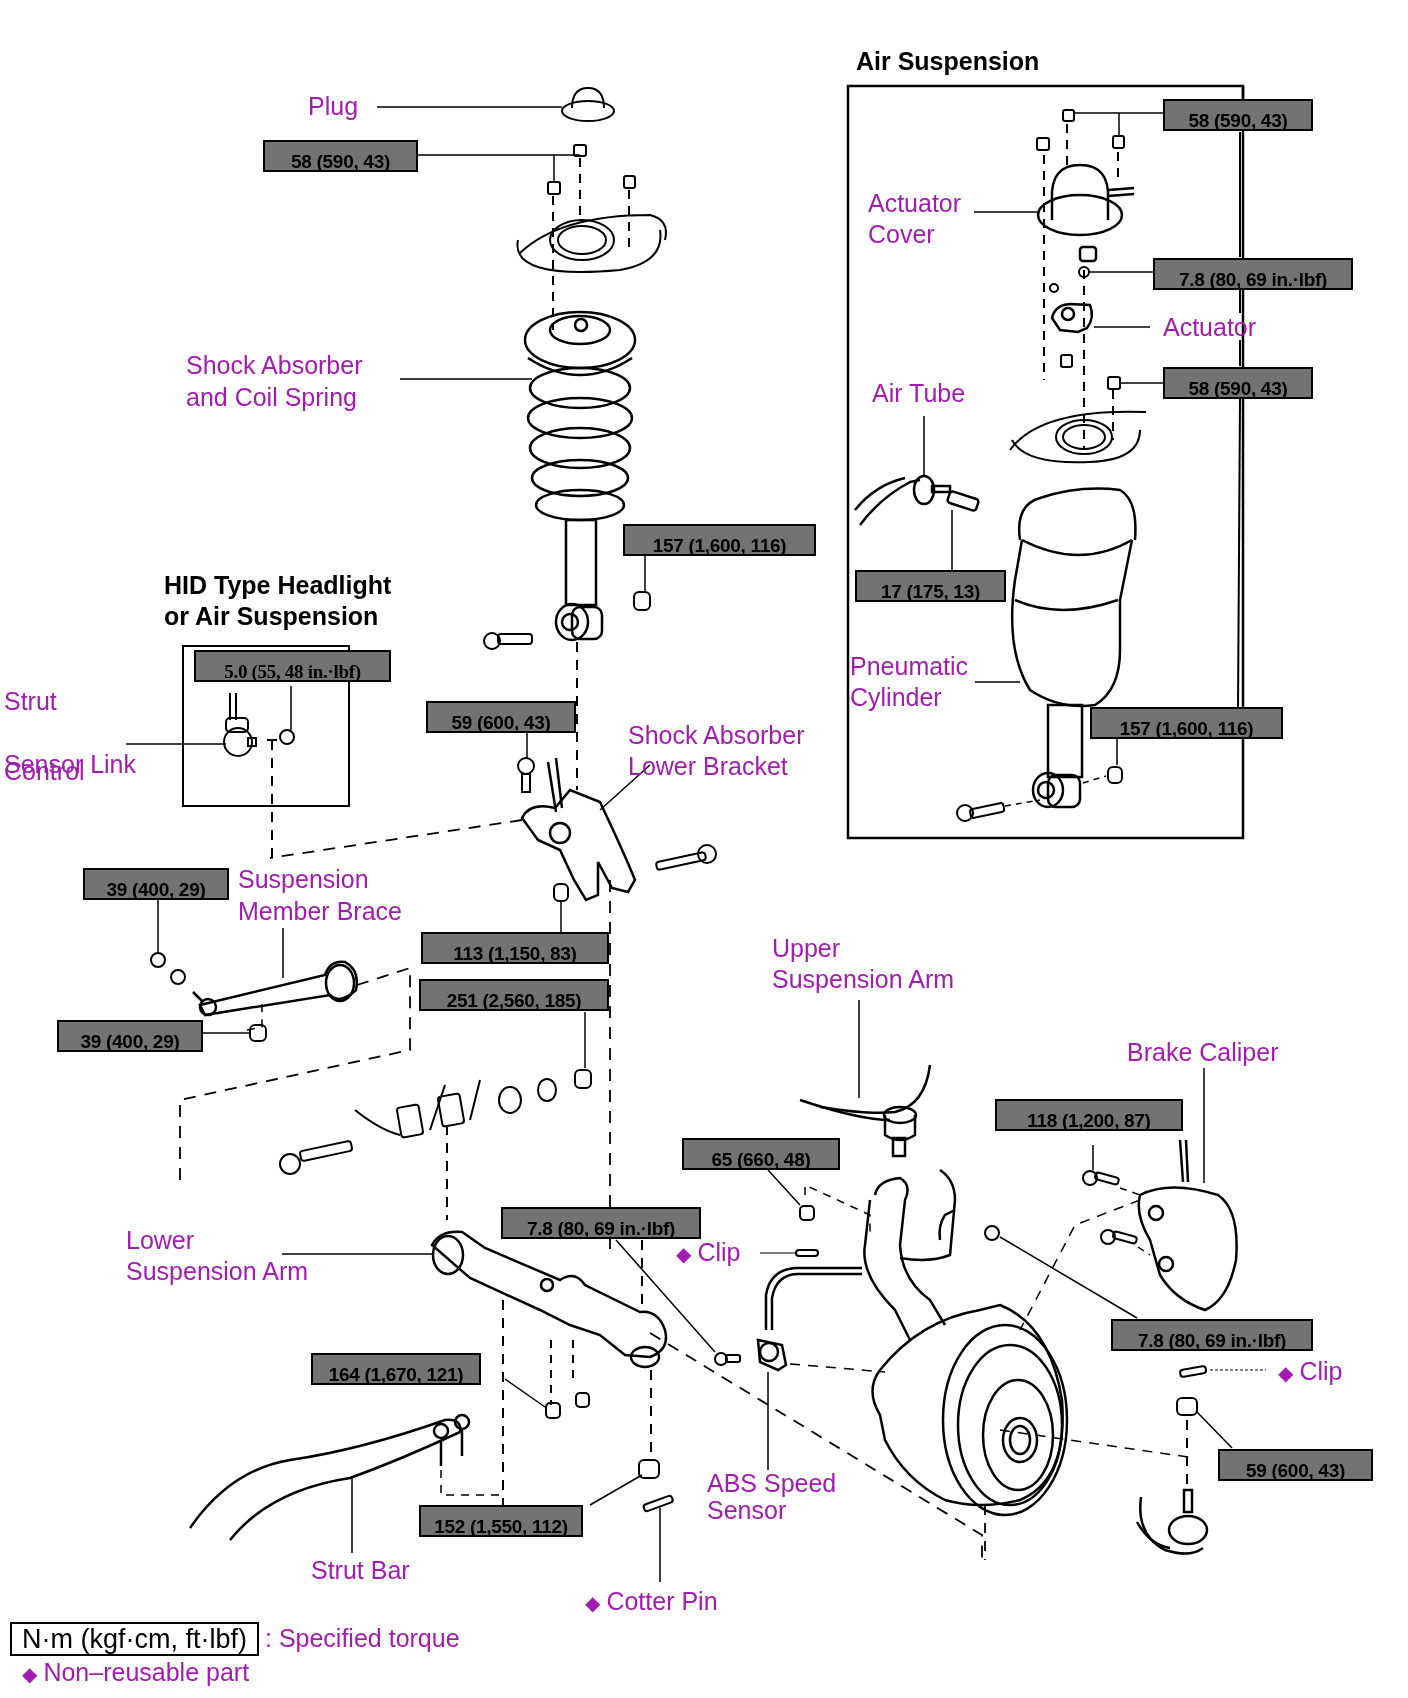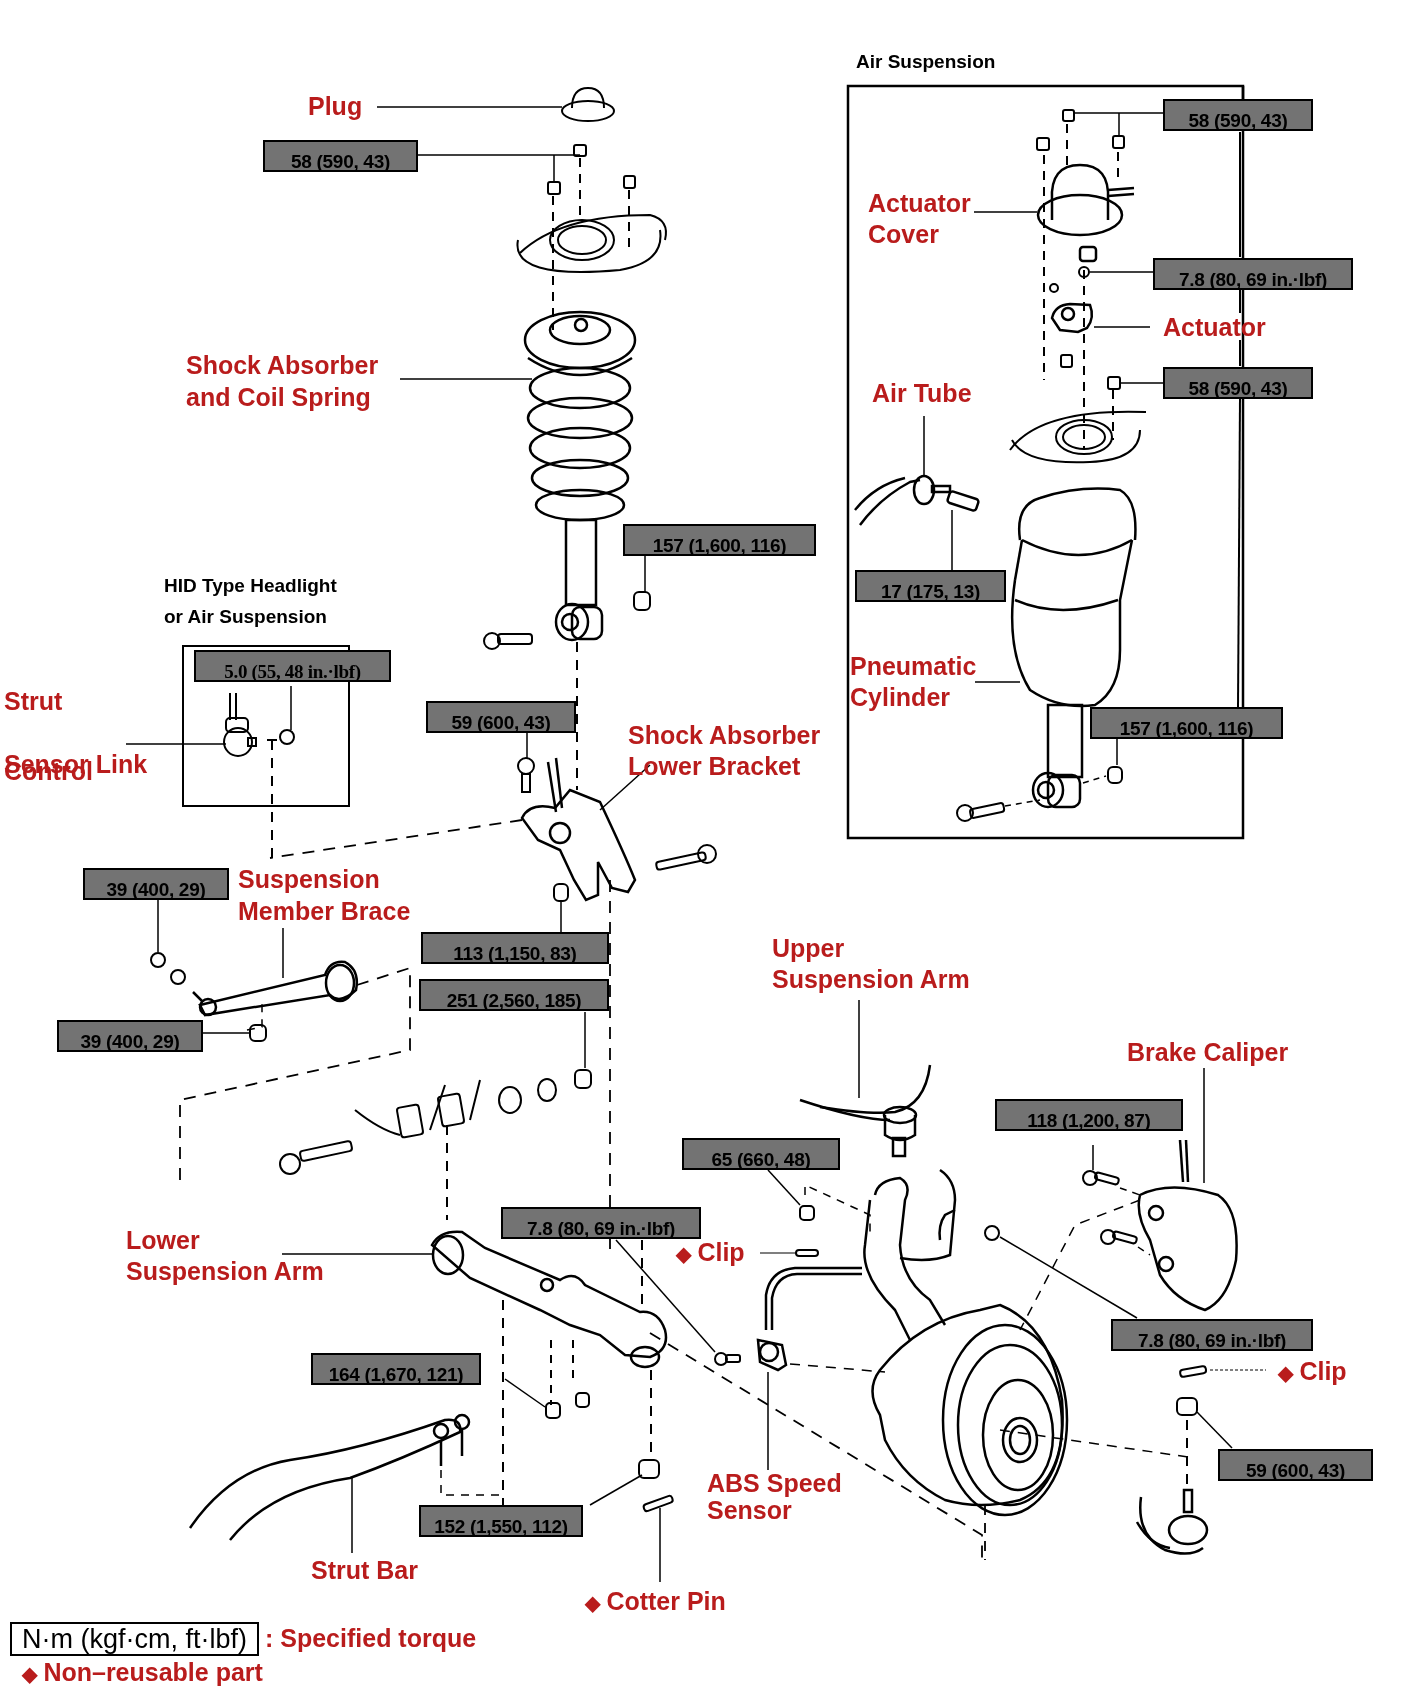"Air Suspension" .hdr { font-size: 19px -> 25px }
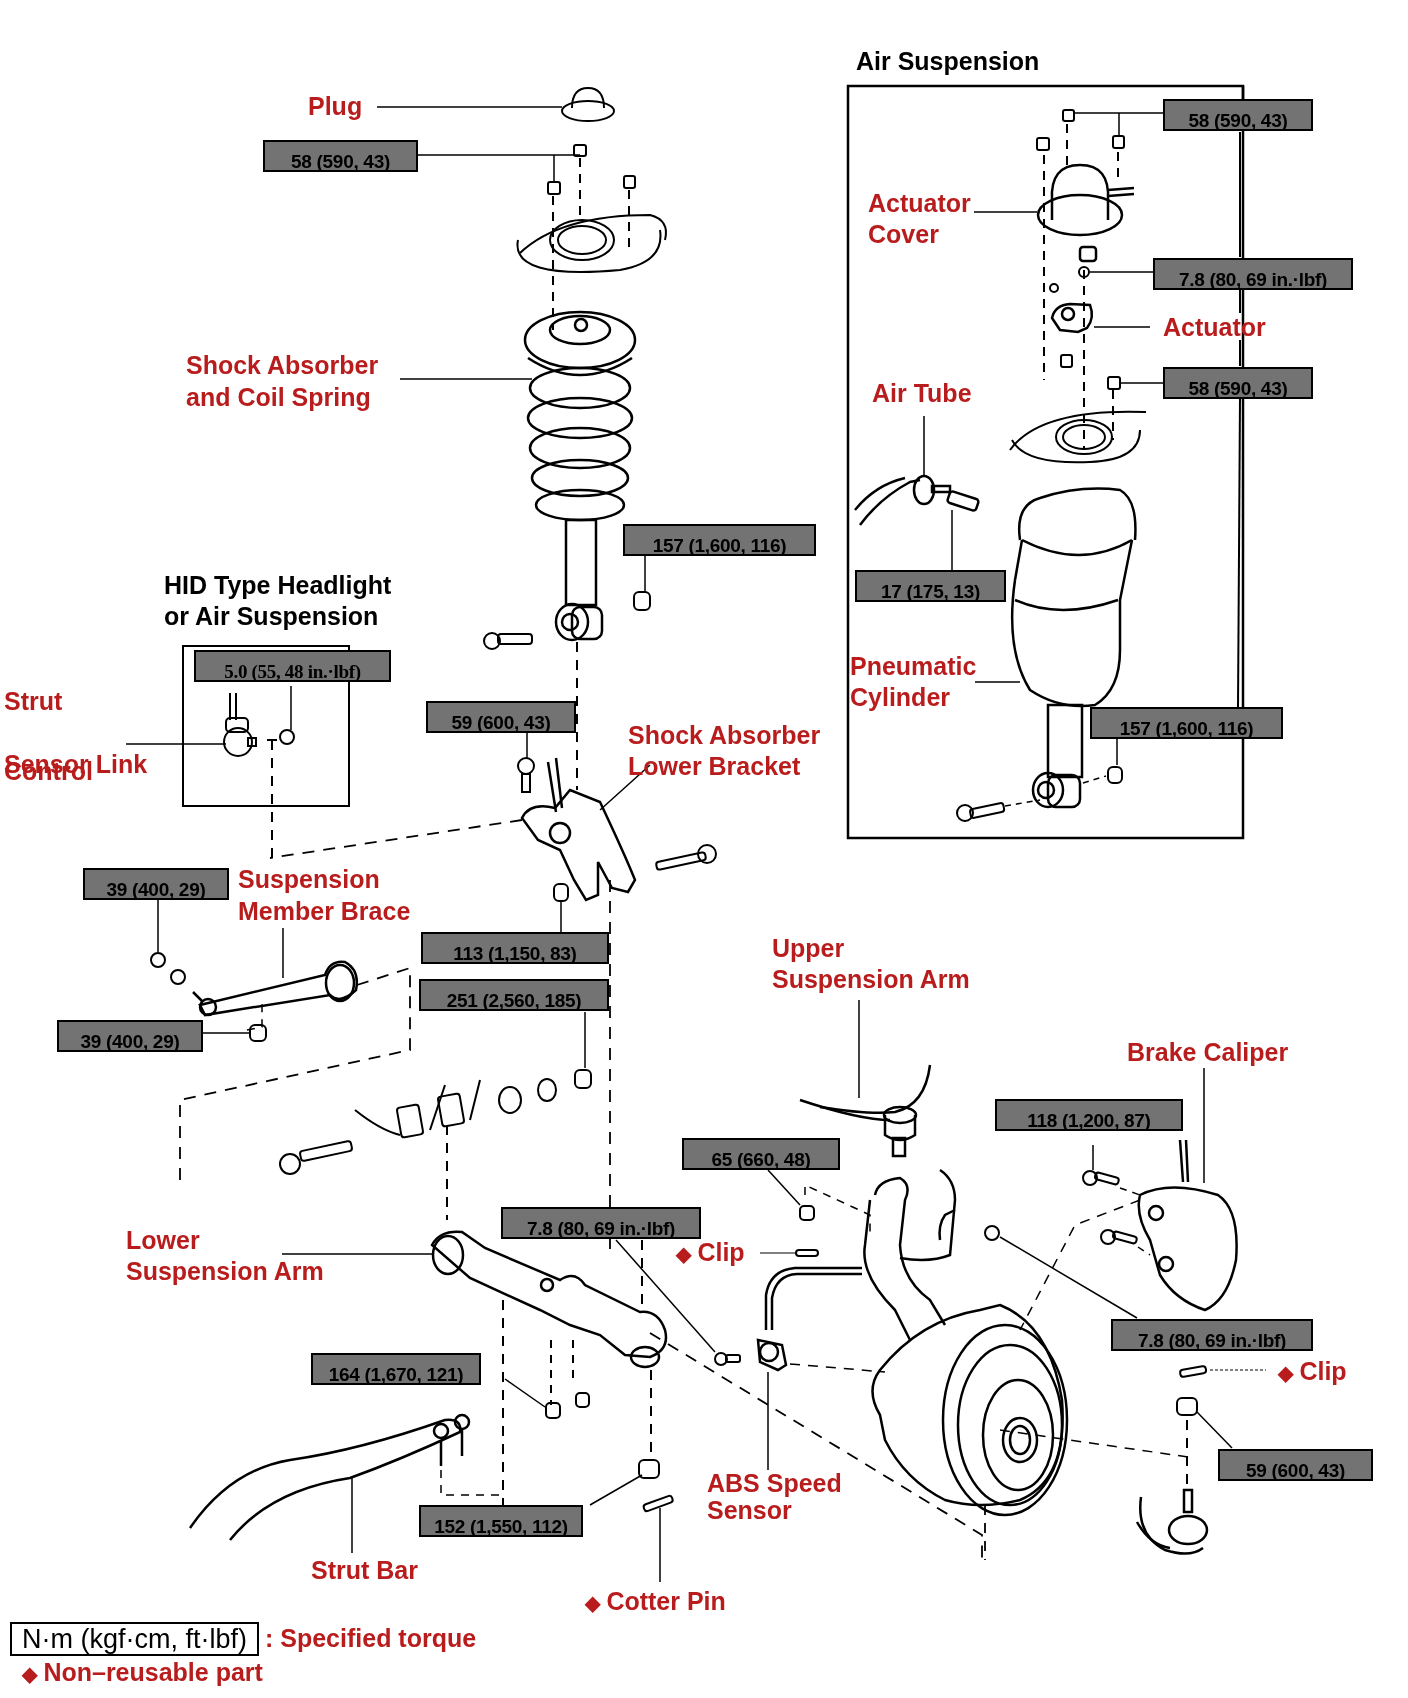"Plug" .lbl { color: #b91c1c -> #a21caf; font-weight: bold -> none }
